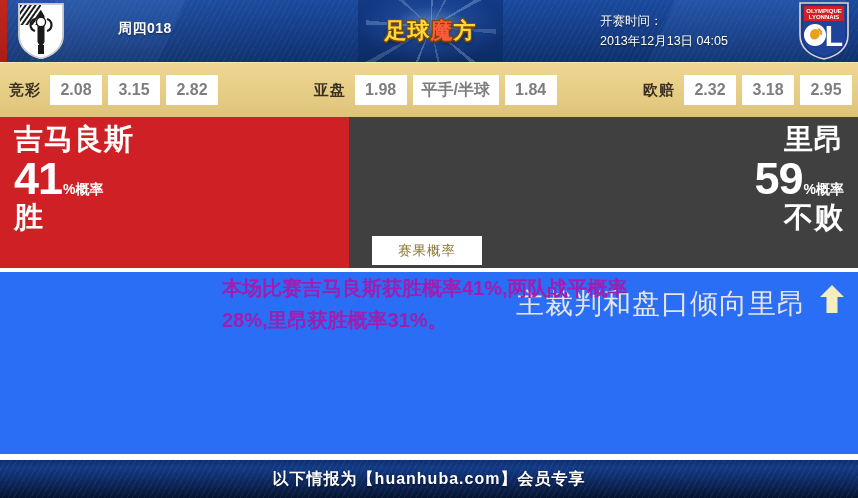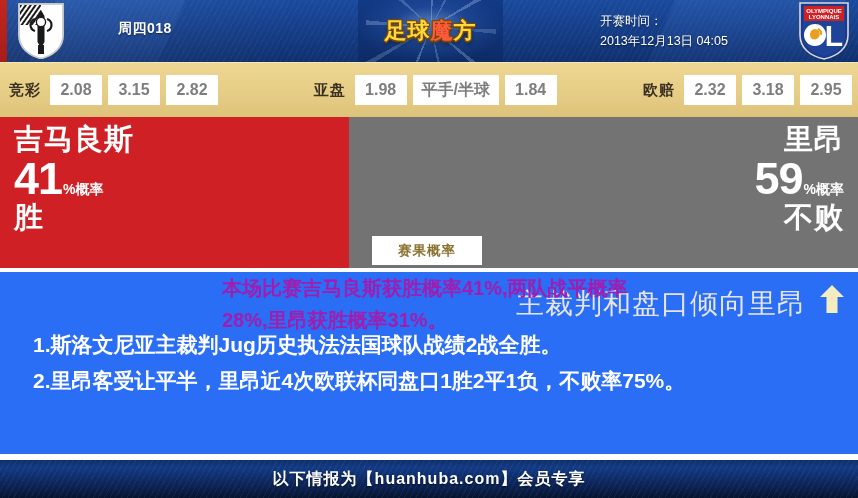"里昂" .prob-right { background: #737373 -> #404040 }
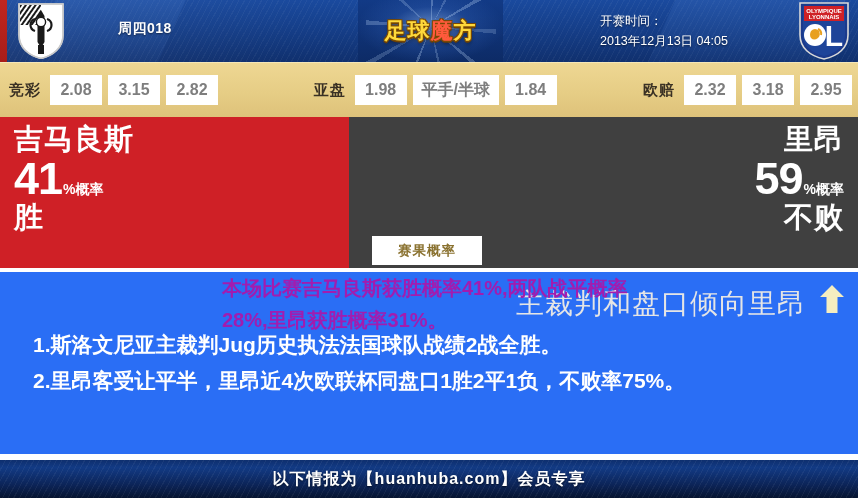"赛果概率" .prob-tab { font-weight: bold -> normal }
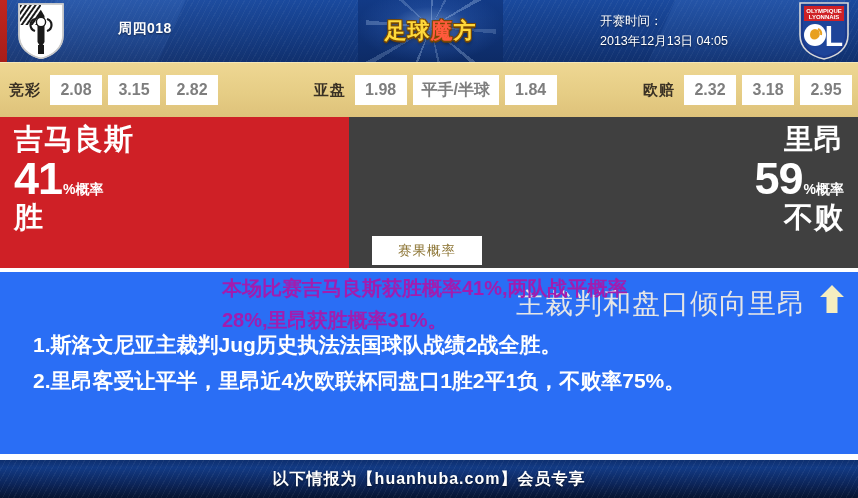"1.斯洛文尼亚主裁判Jug历史执法法国球队战绩2战全胜。" div.intel-list { html: <div> <span>1.斯洛文尼亚主裁判Jug历史执法法国球队战绩2战全胜。</span> <span>2.里昂客受让平半，里昂近4次欧联杯同盘口1胜2平1负，不败率75%。</span> </div> -> none }
